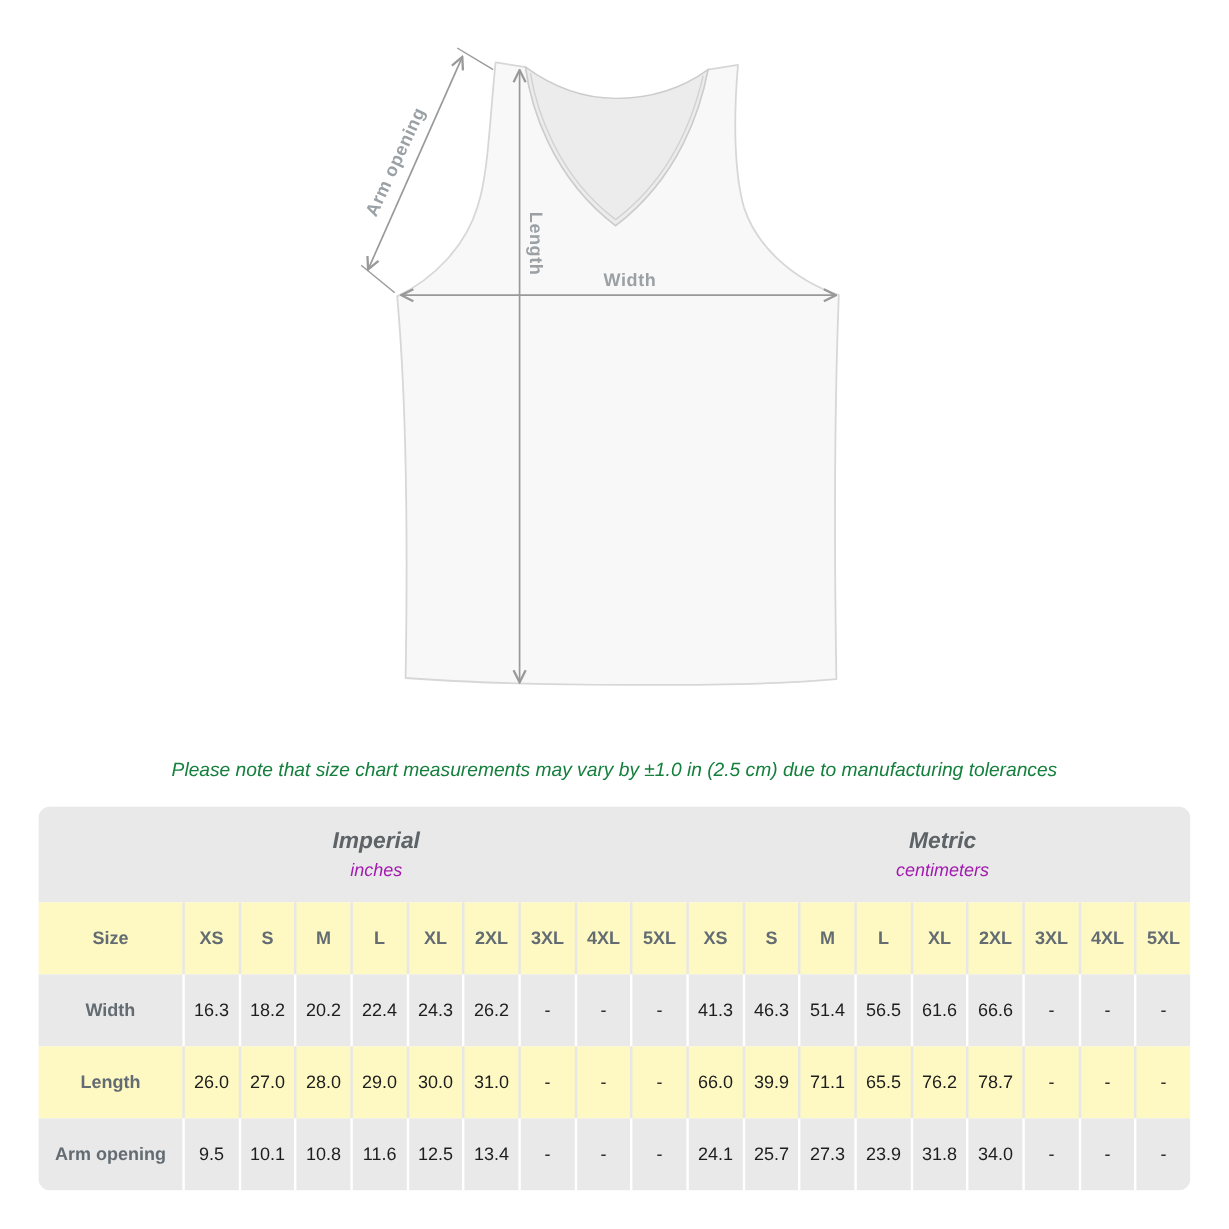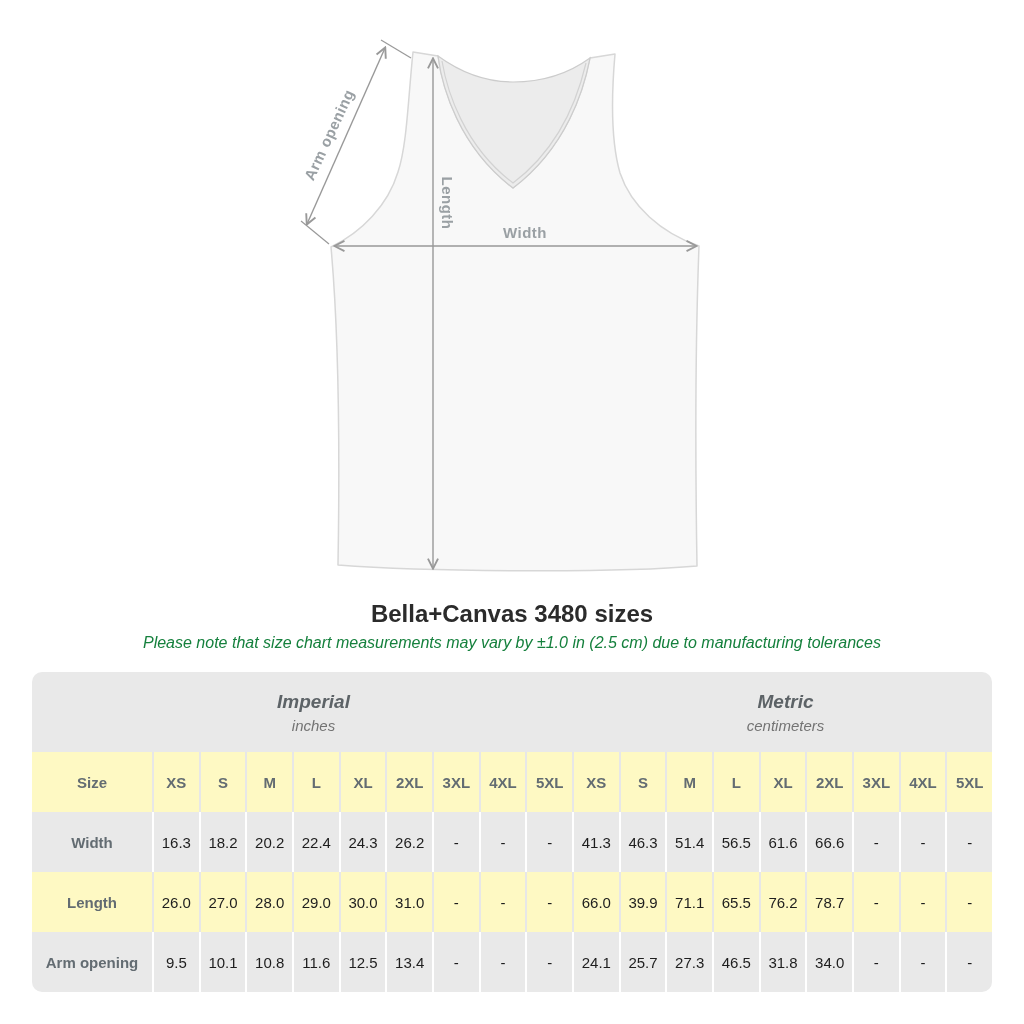"Bella+Canvas 3480 sizes" div.title { html: <div>Bella+Canvas 3480 sizes</div> -> none }
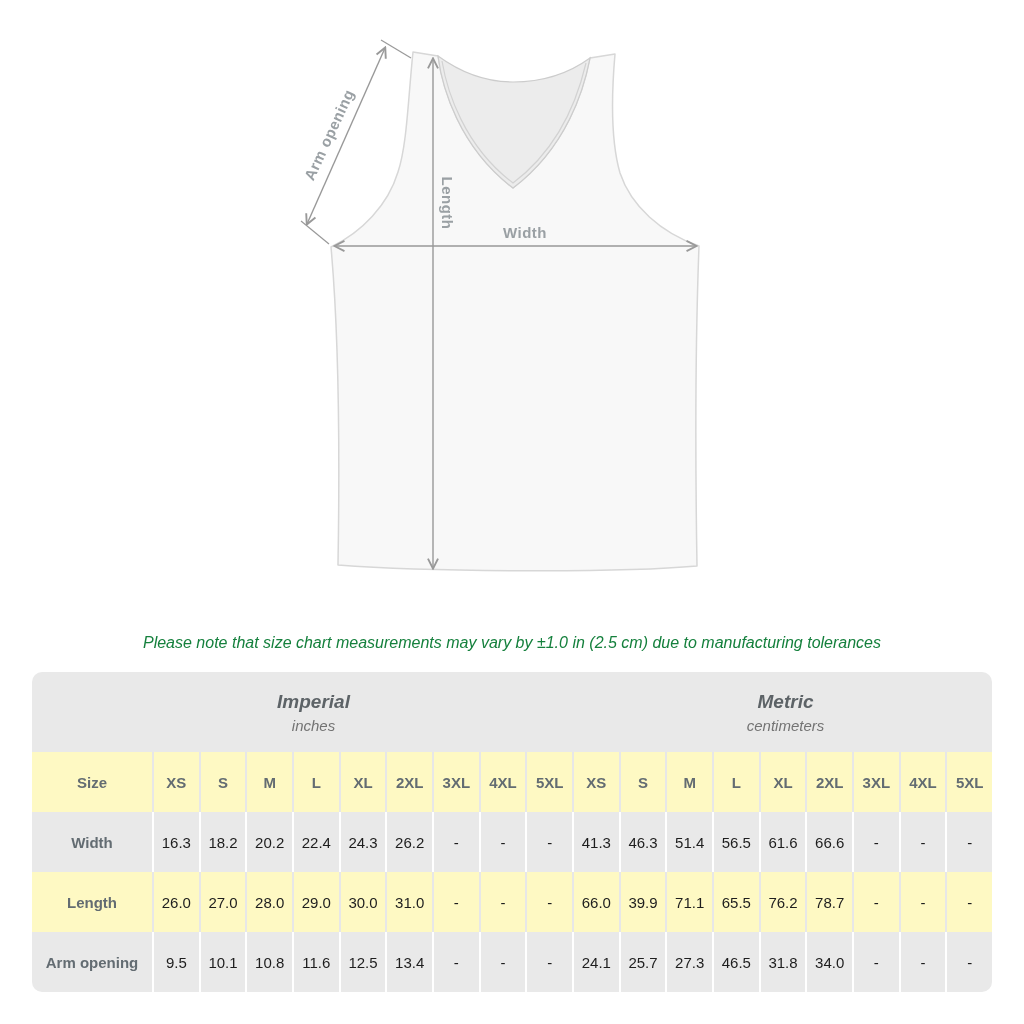"inches" .unit-sub { color: #737373 -> #a21caf }
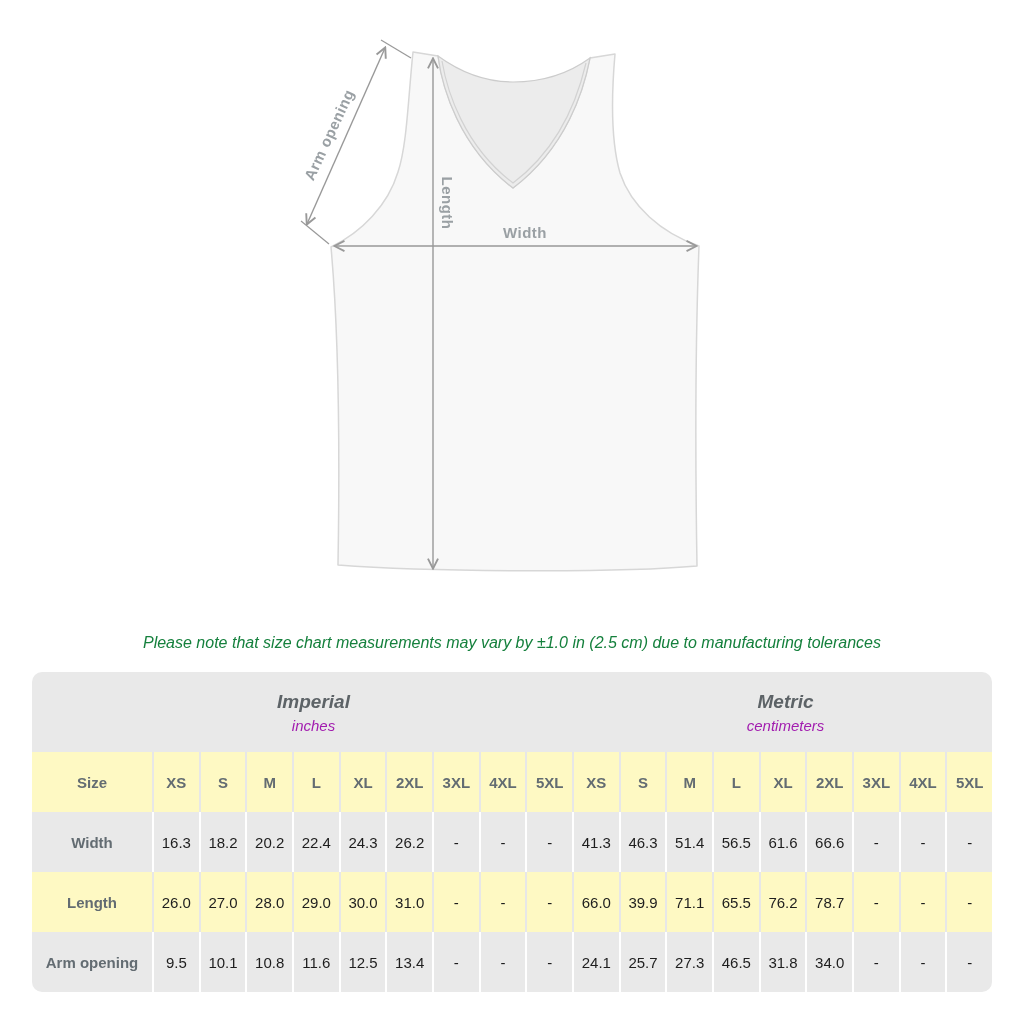"46.5" div.cell { text: 46.5 -> 23.9 }
